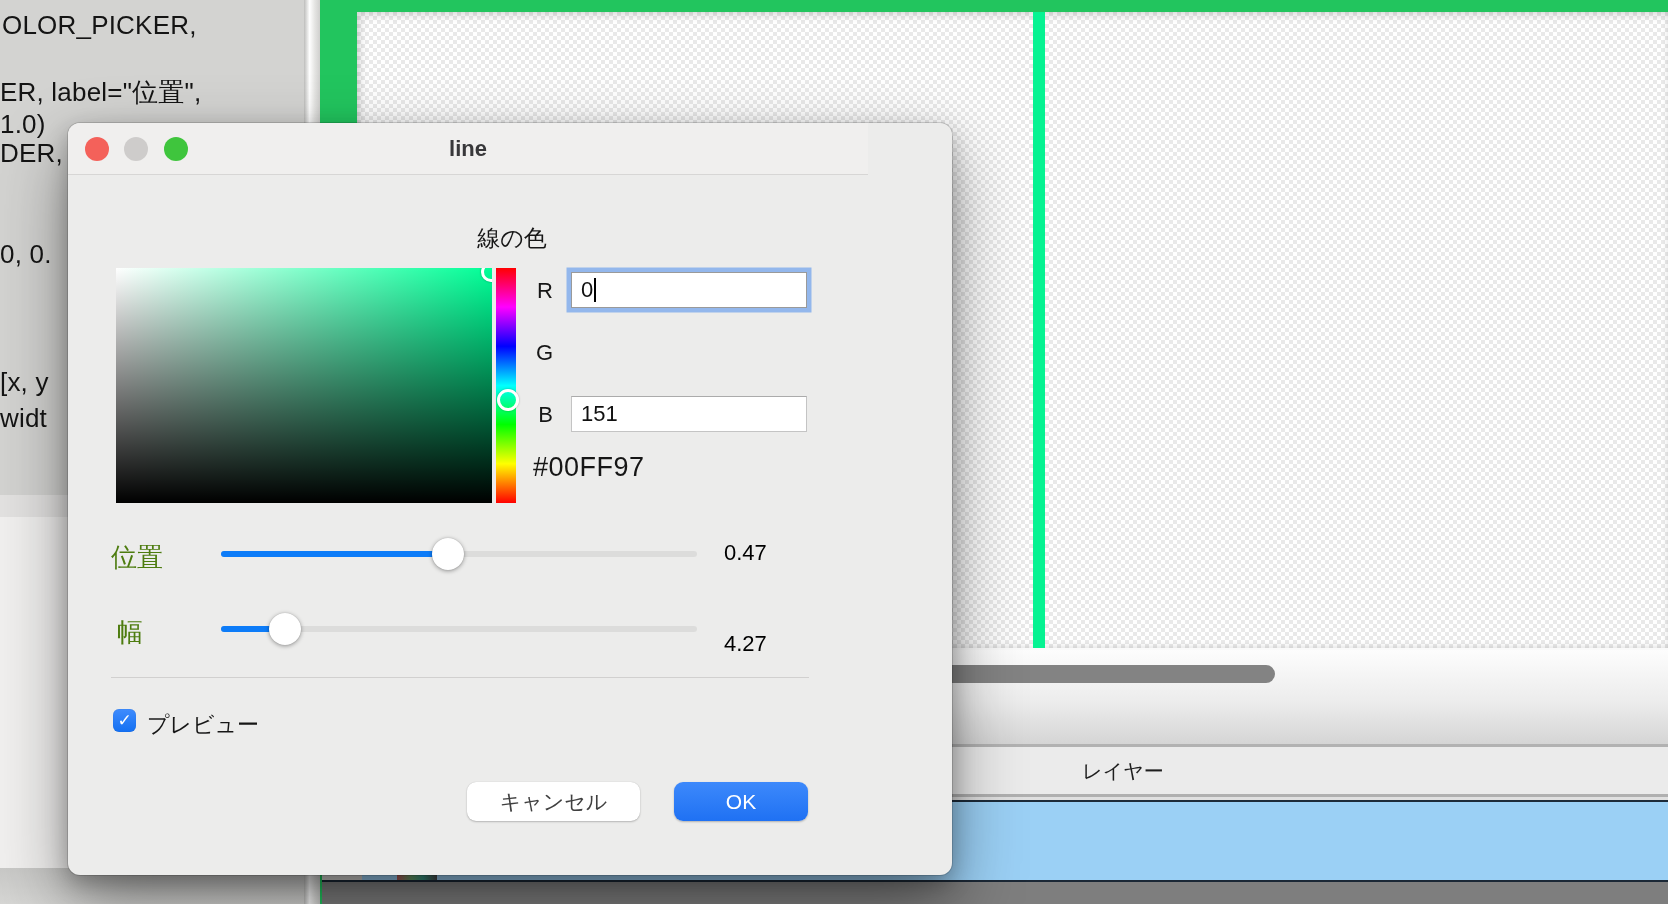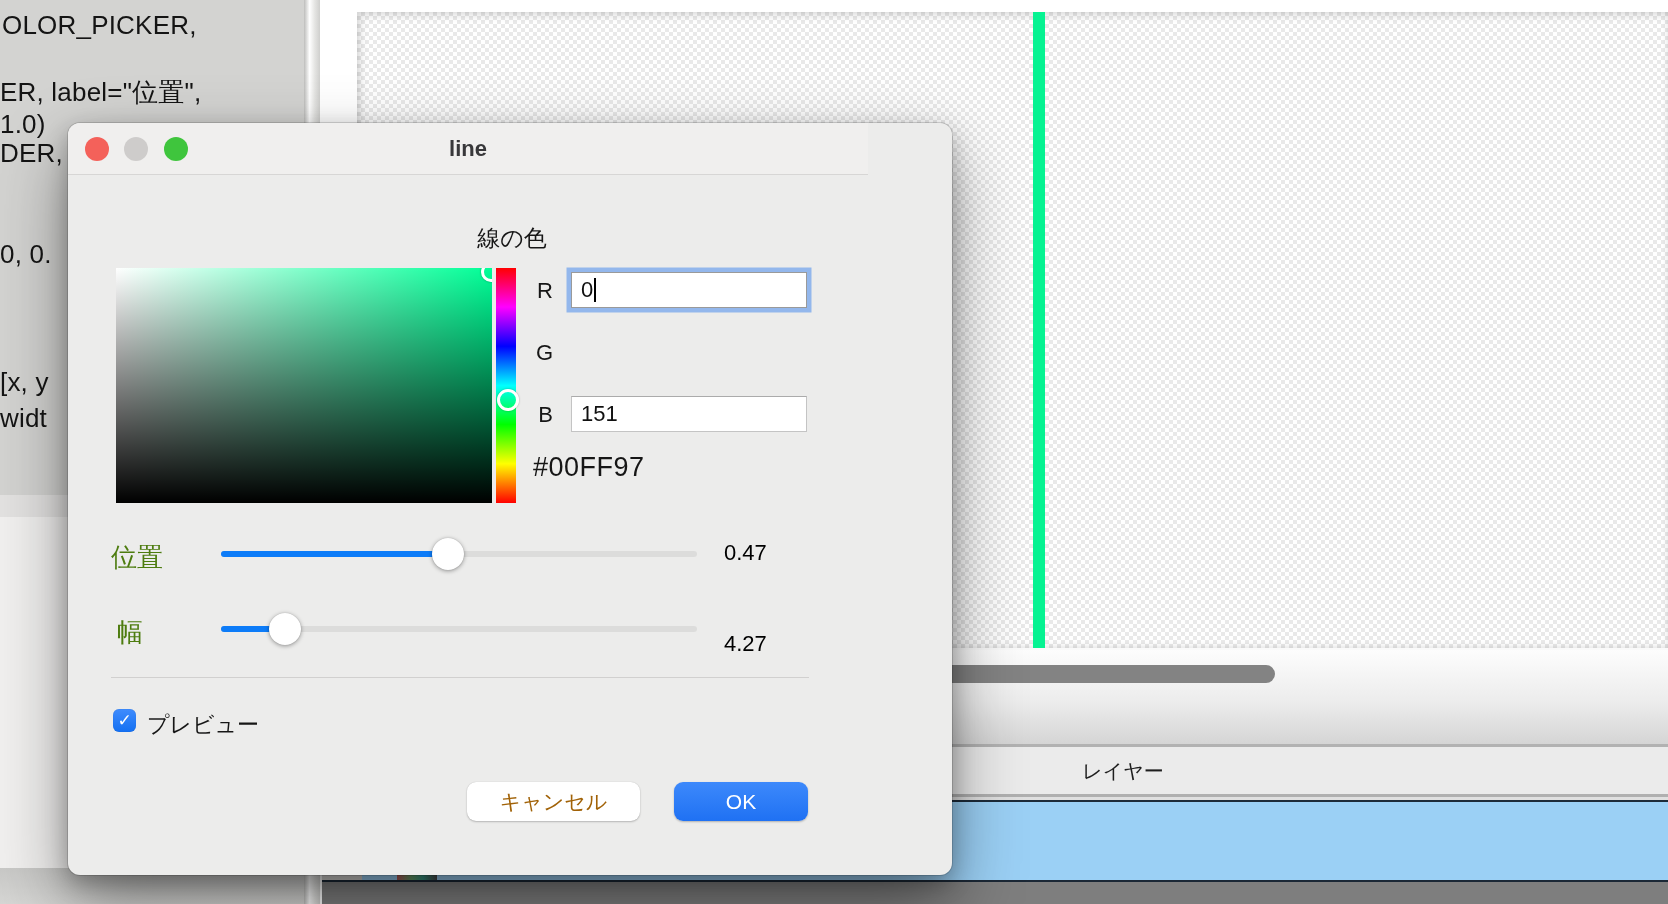"レイヤー" .frame { background: #ffffff -> #22c55e }
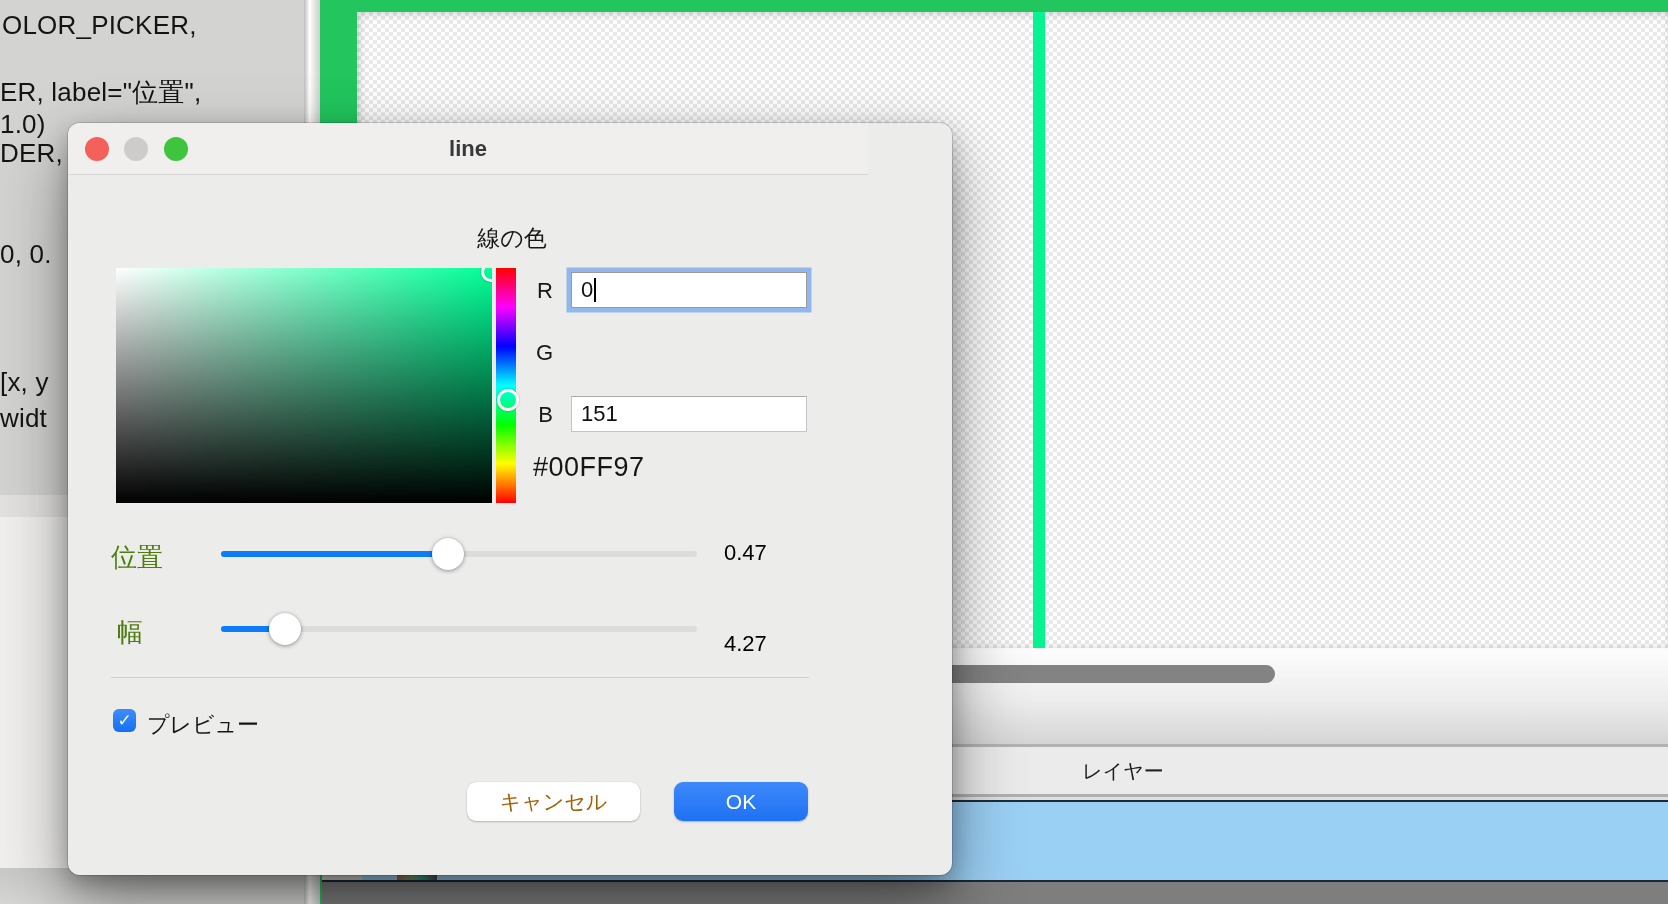"キャンセル" .btn-cancel { color: #a16207 -> #404040 }
